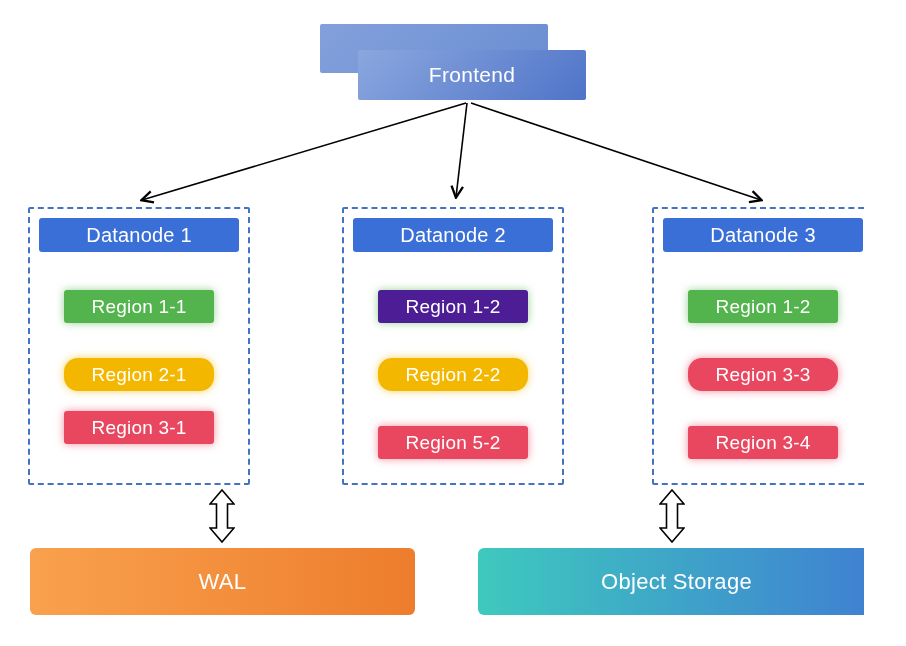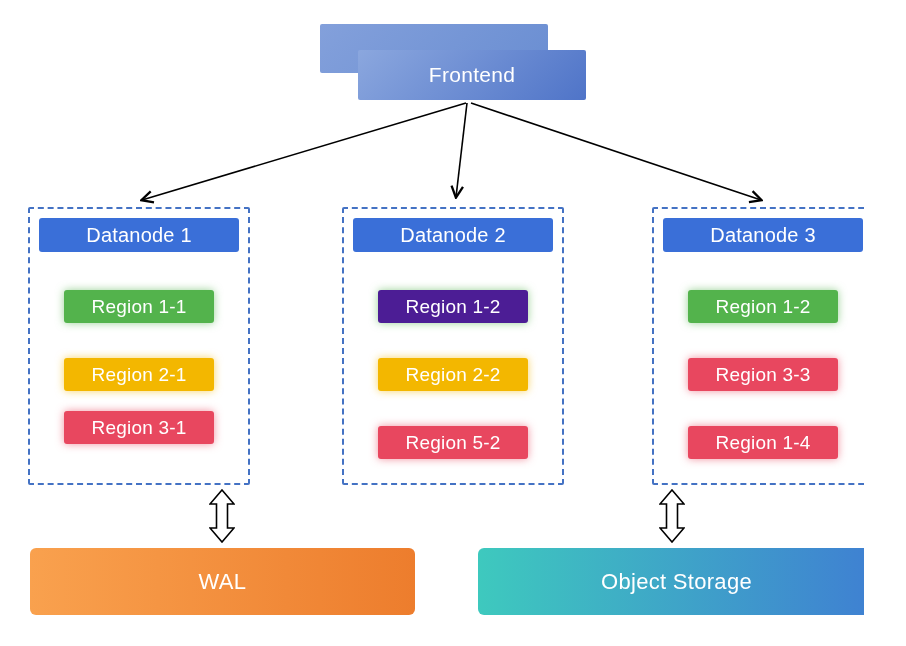"Region 2-1" .region.r2 { border-radius: none -> 14px }
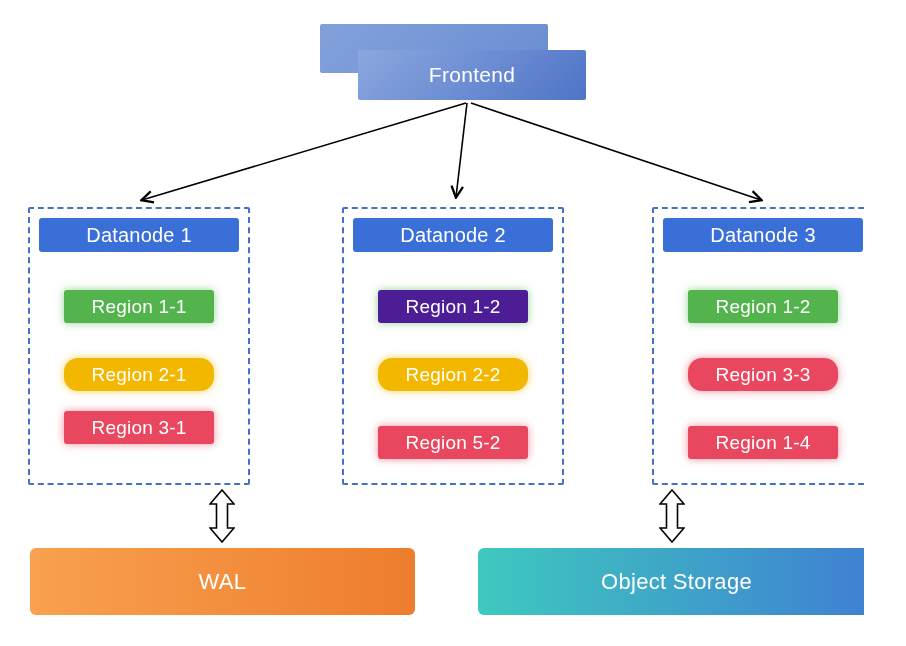"Region 1-4" span { text: 1-4 -> 3-4 }
